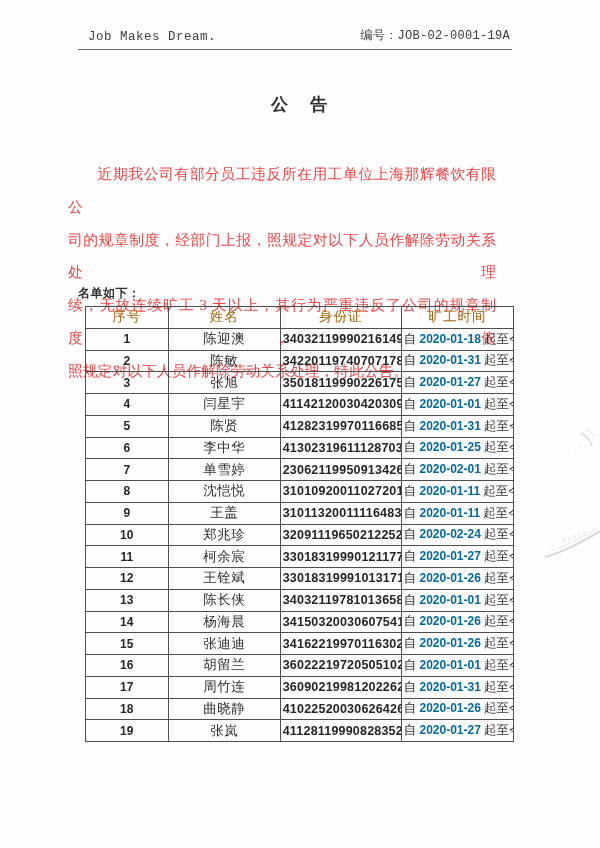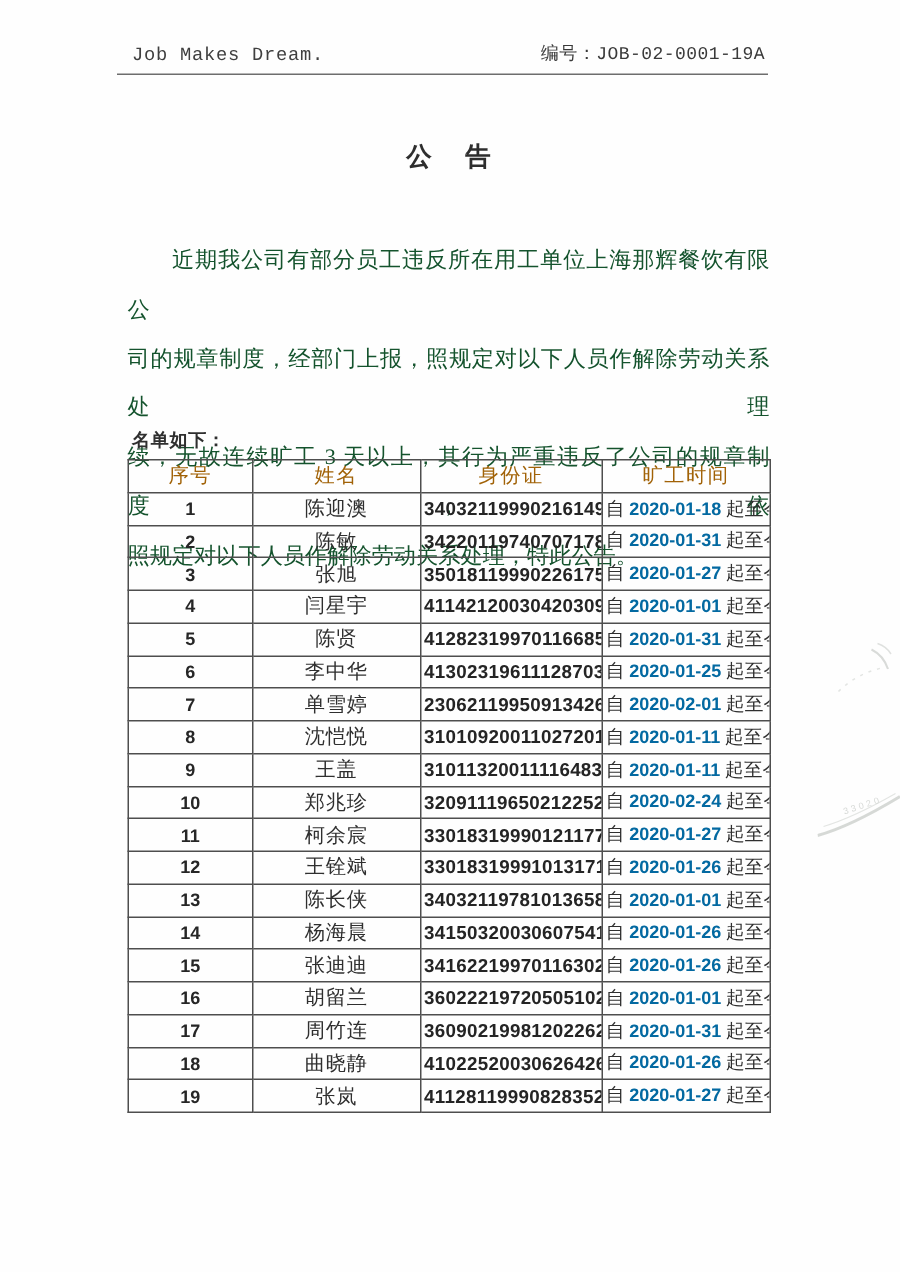"近期我公司有部分员工违反所在用工单位上海那辉餐饮有限公" .notice-body { color: #14532d -> #ef4444; left: 85px -> 68px }
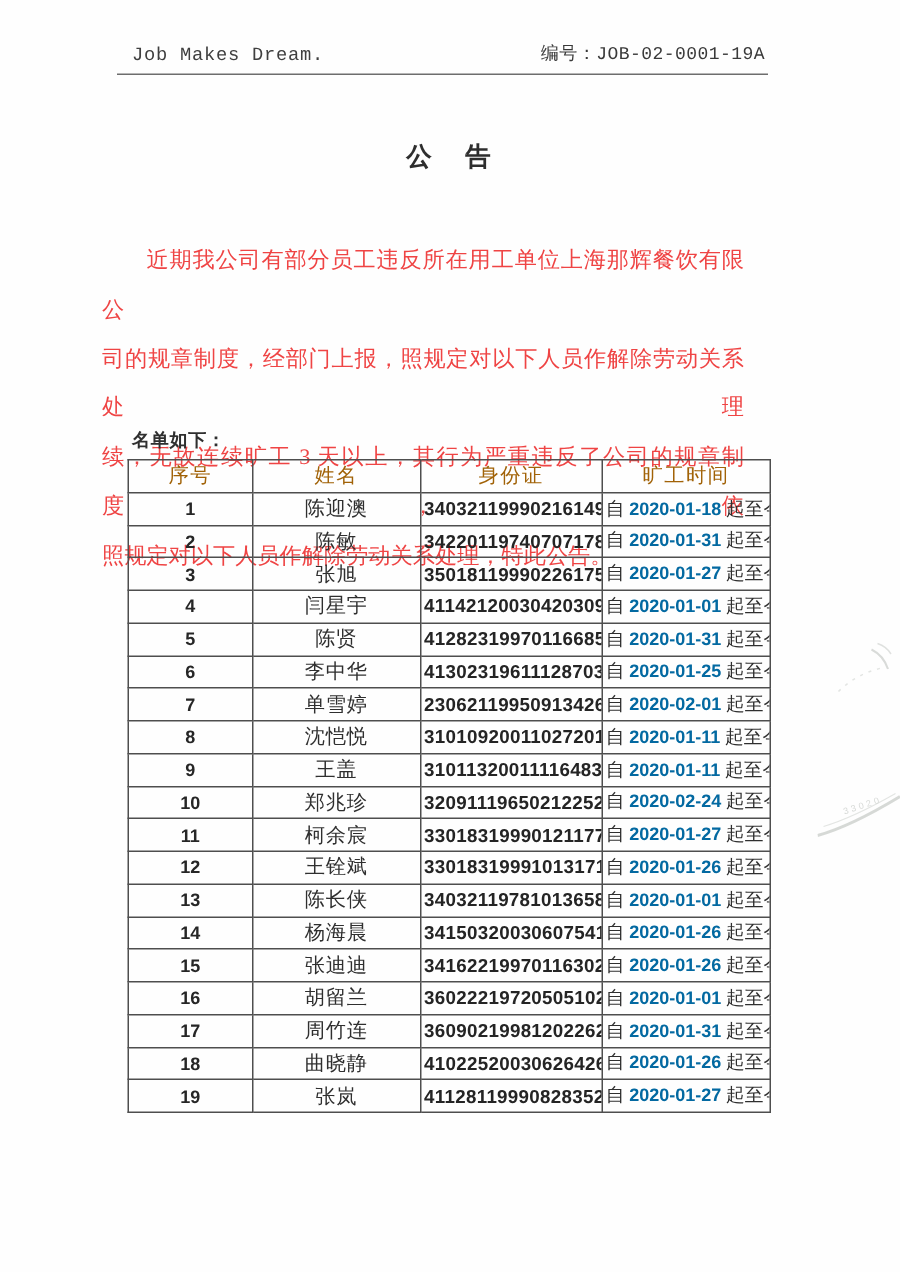"名单如下：" .list-label { left: 88px -> 78px }
